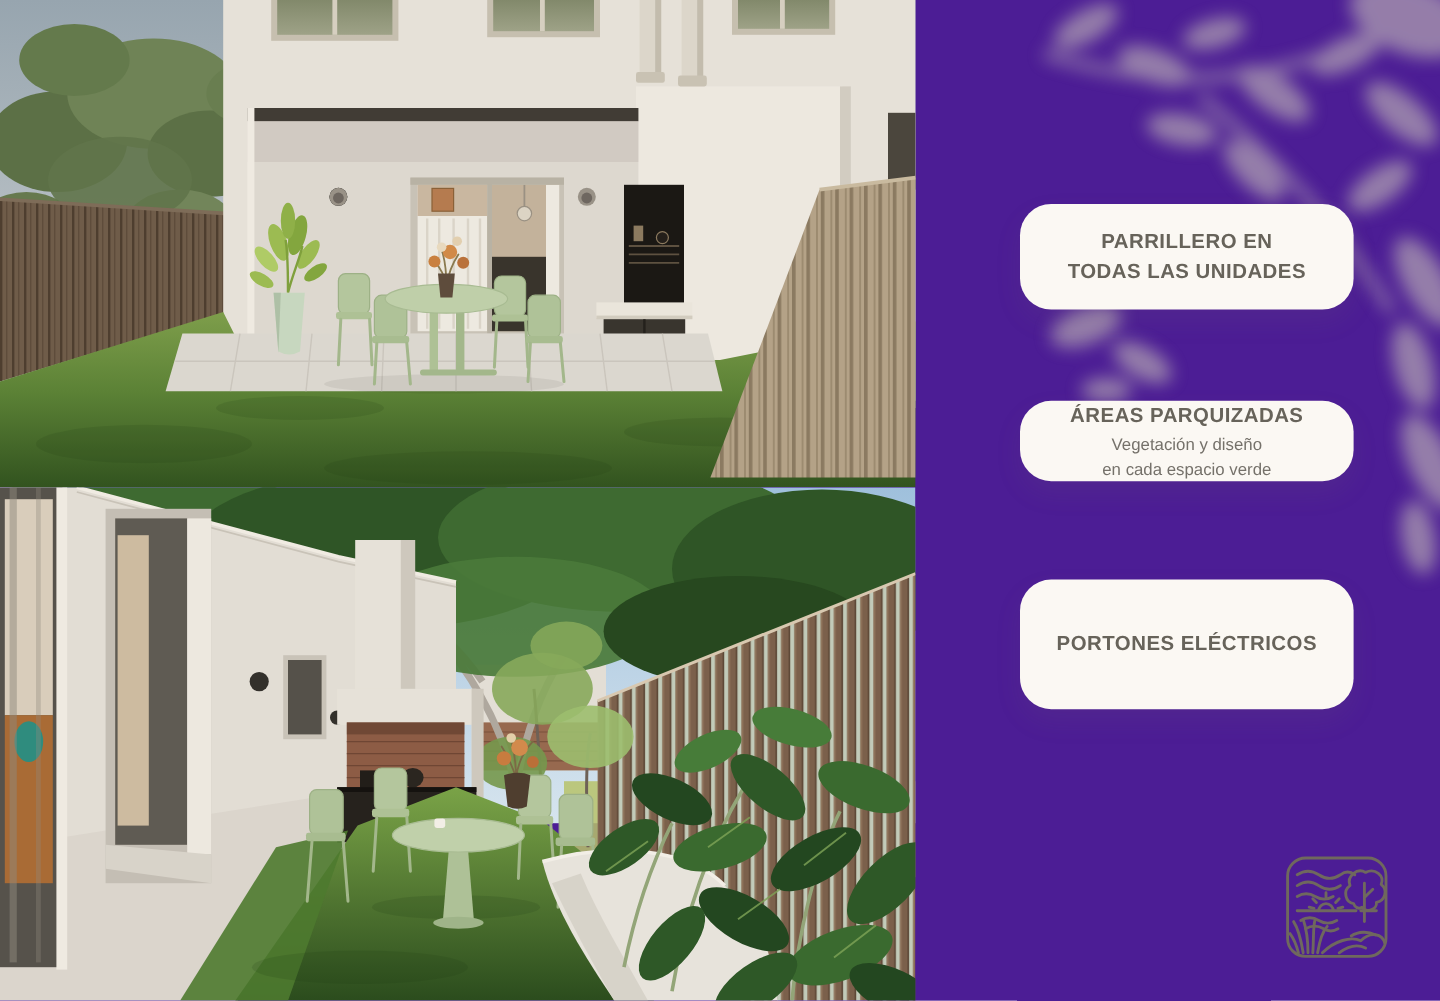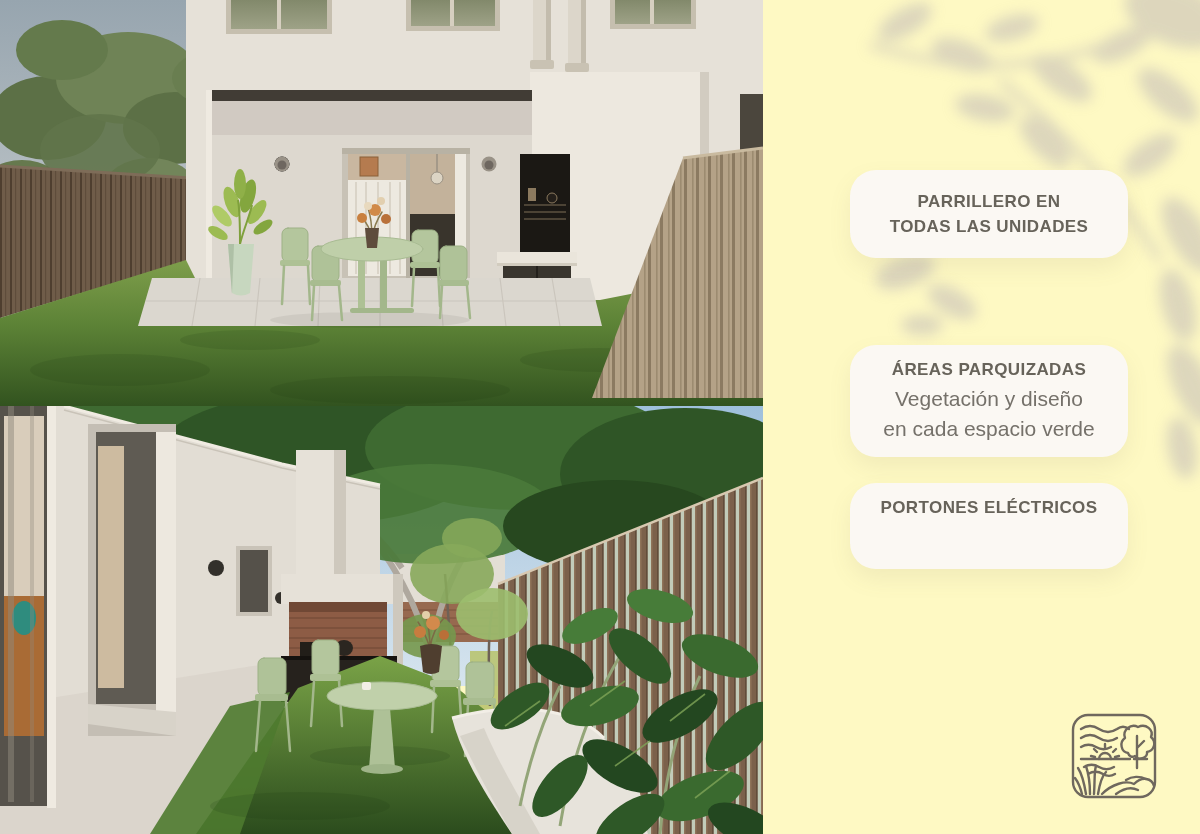"PARRILLERO EN" .canvas { background: #fef9c3 -> #4c1d95 }
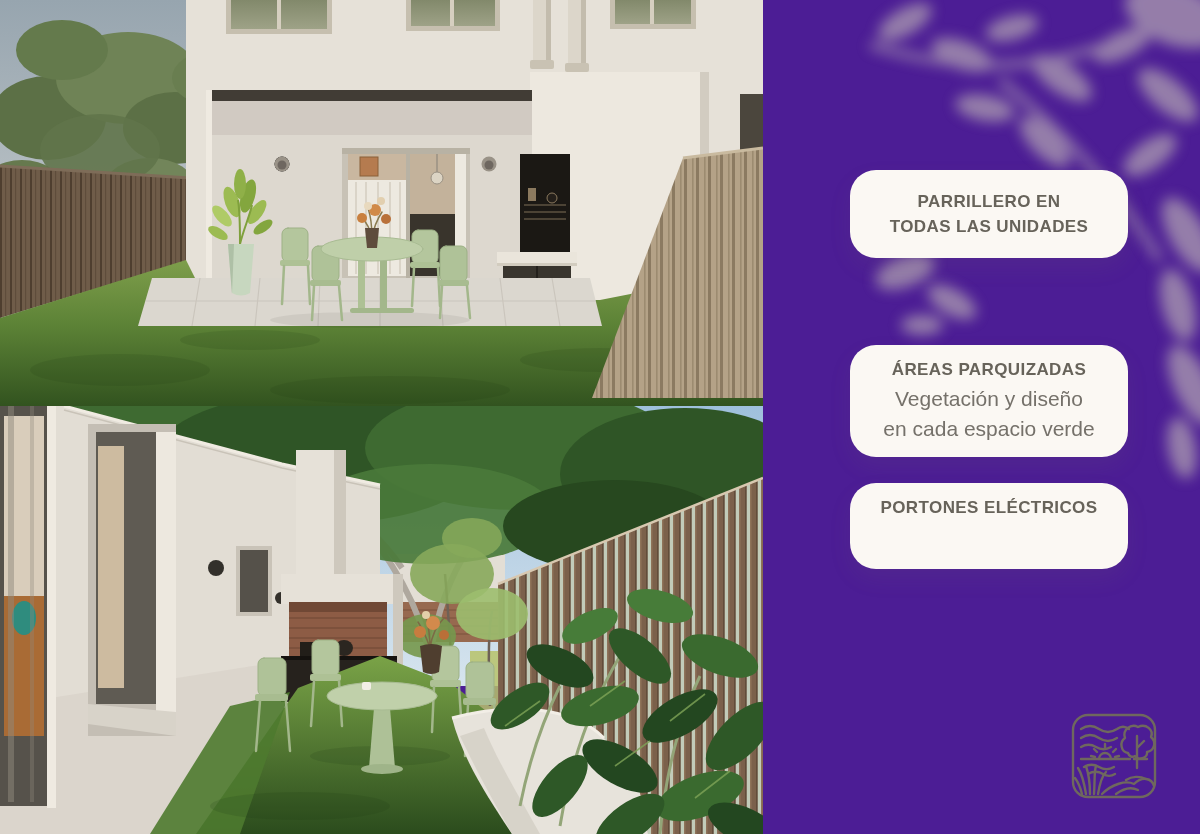"ÁREAS PARQUIZADAS" .card-2 { height: 112px -> 67px; top: 345px -> 334px }
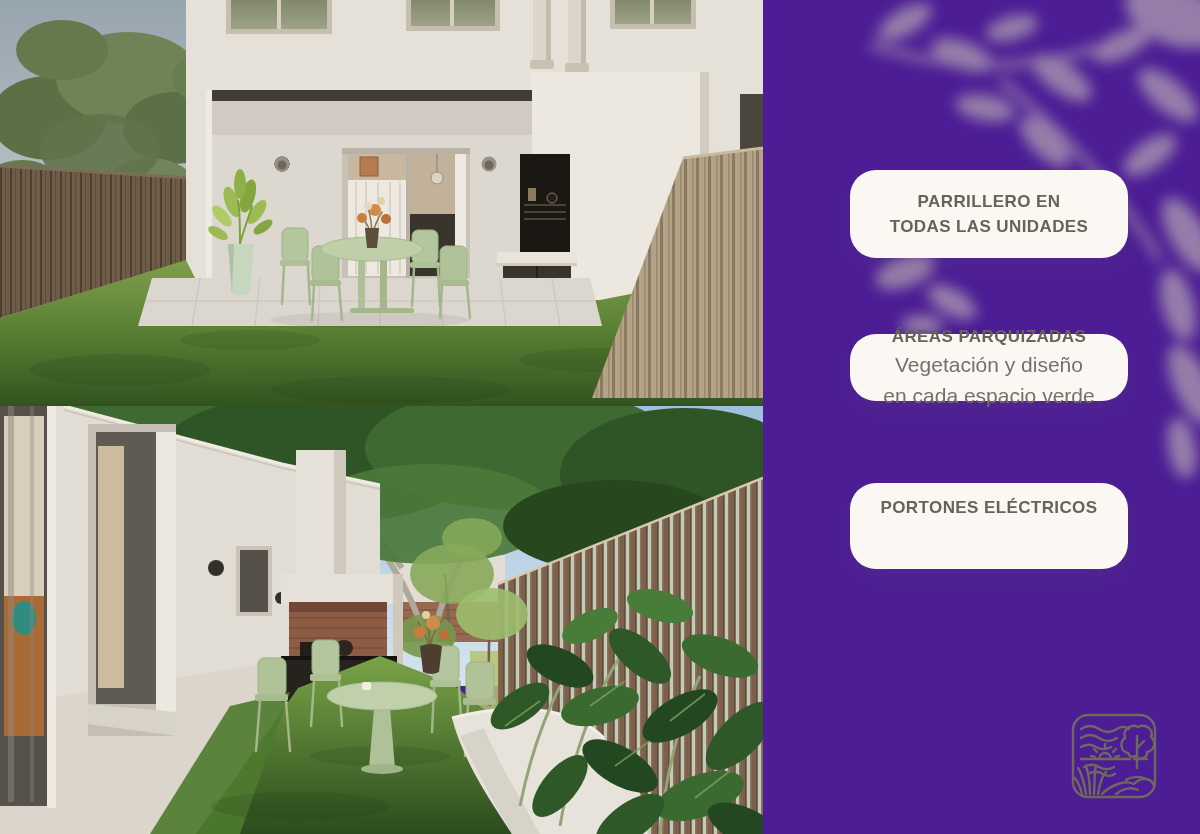"Vegetación y diseño" .card-sub { font-size: 21px -> 14px }
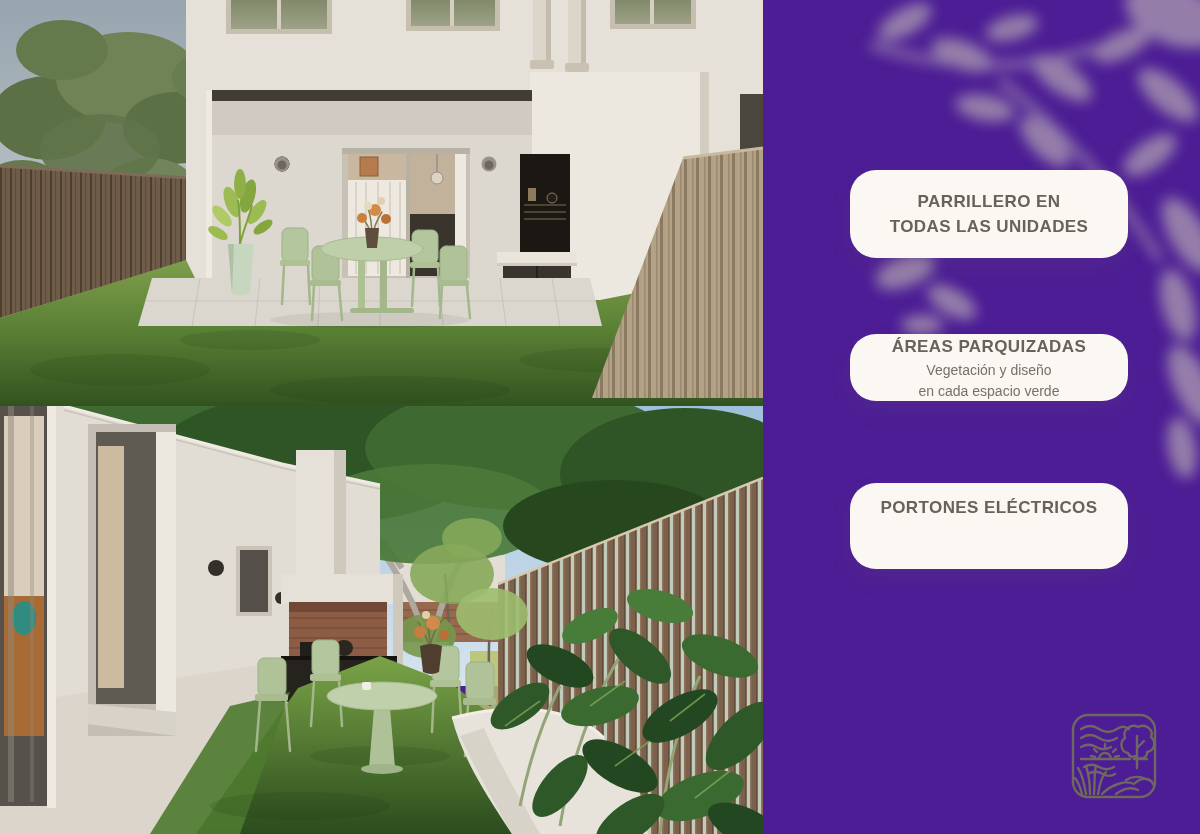"PORTONES ELÉCTRICOS" .card-3 { height: 86px -> 108px; justify-content: space-between -> none }
